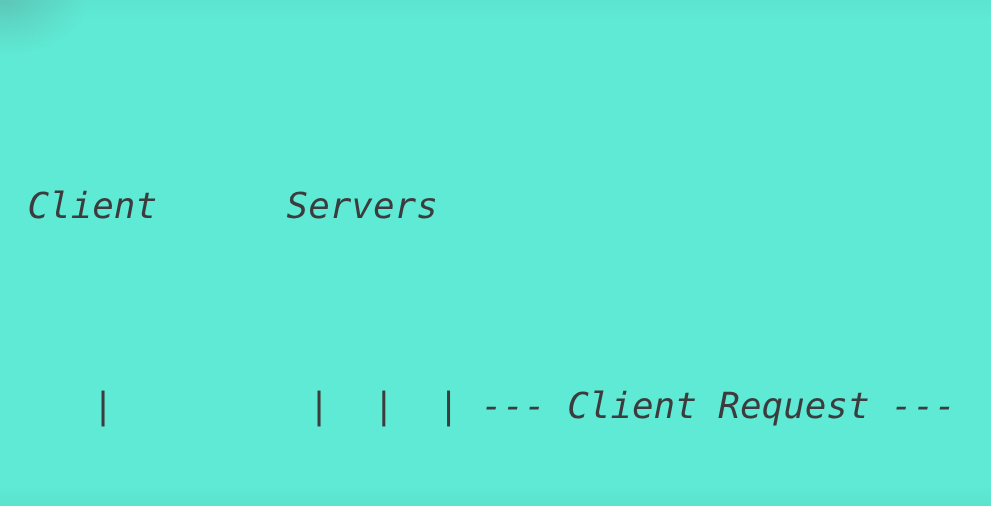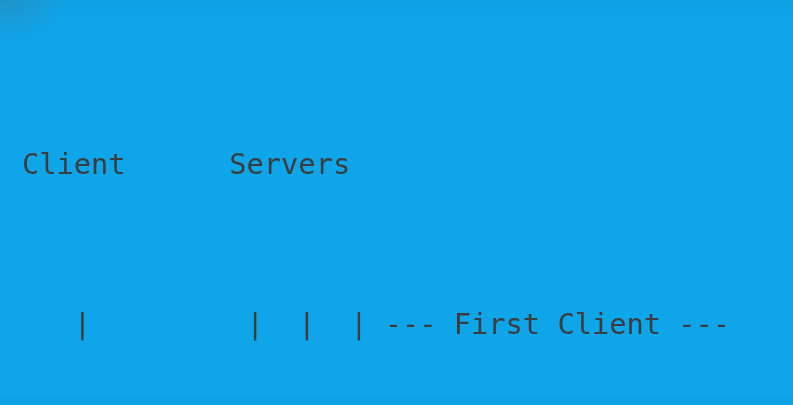"Client Servers" .screen { background: #0ea5e9 -> #5eead4; font-style: none -> italic }
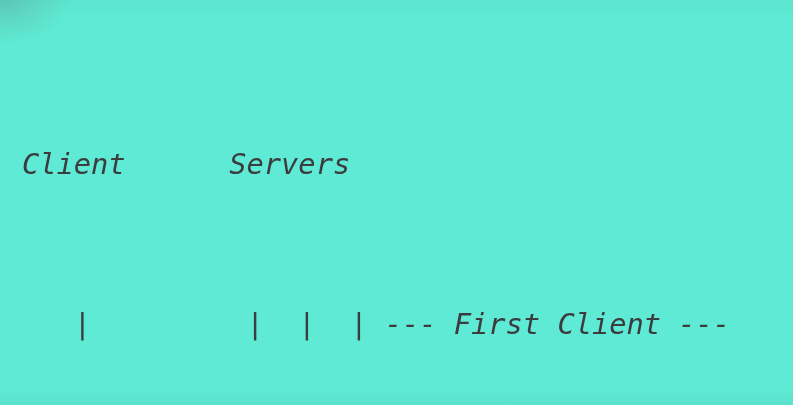"--- First Client ---" span { text: First Client -> Client Request }
